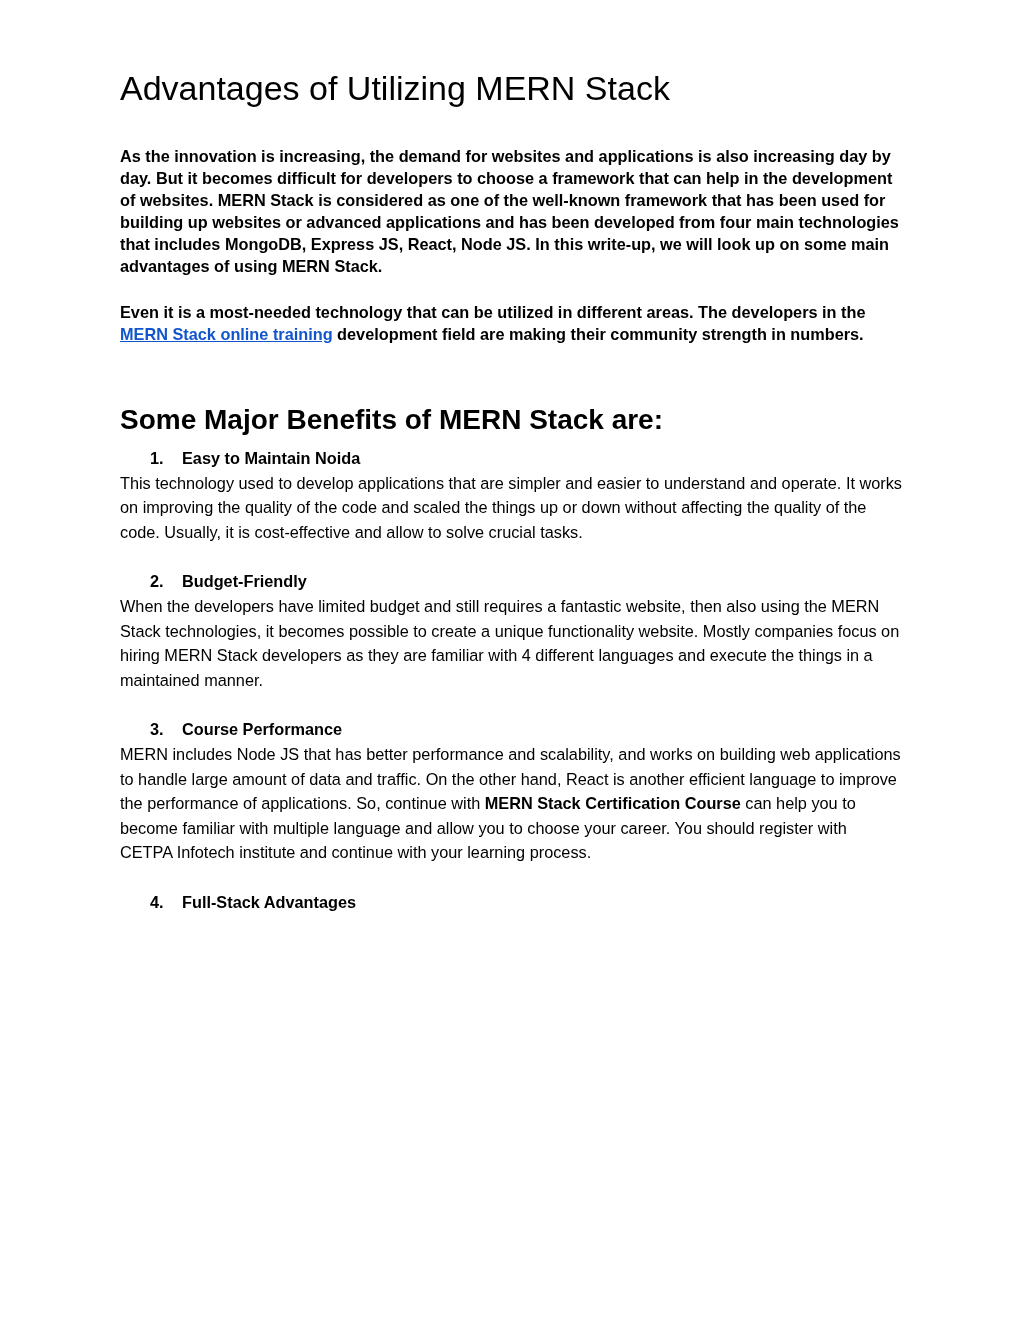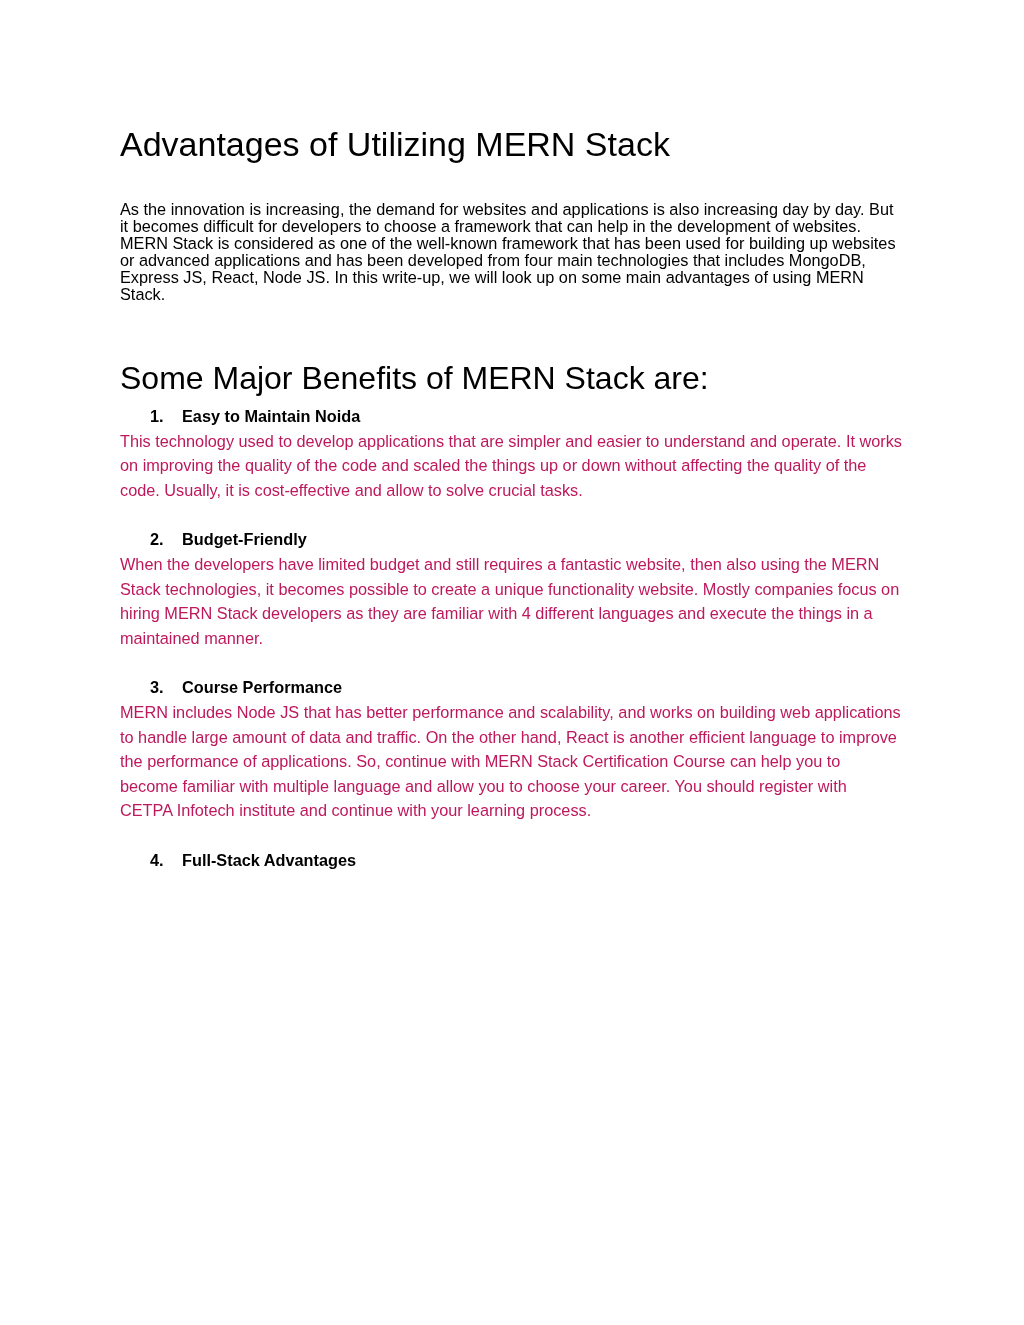"Advantages of Utilizing MERN Stack" .doc-content { margin-top: 36px -> none; padding-top: 88px -> 68px }
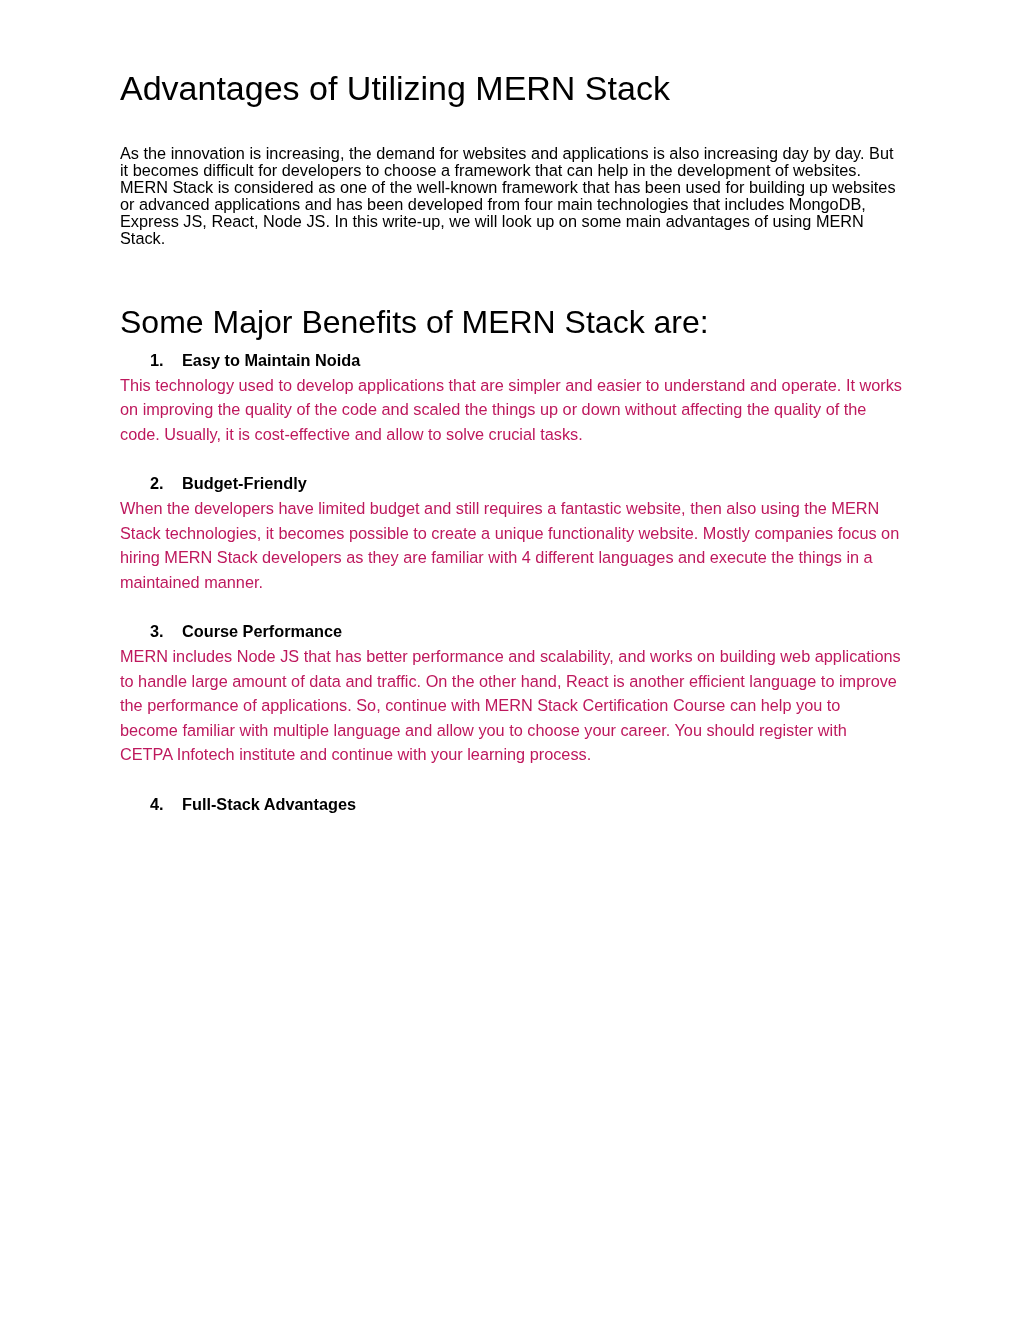"As the innovation is increasing," p.body-text { font-weight: none -> bold; line-height: 17px -> 22px }
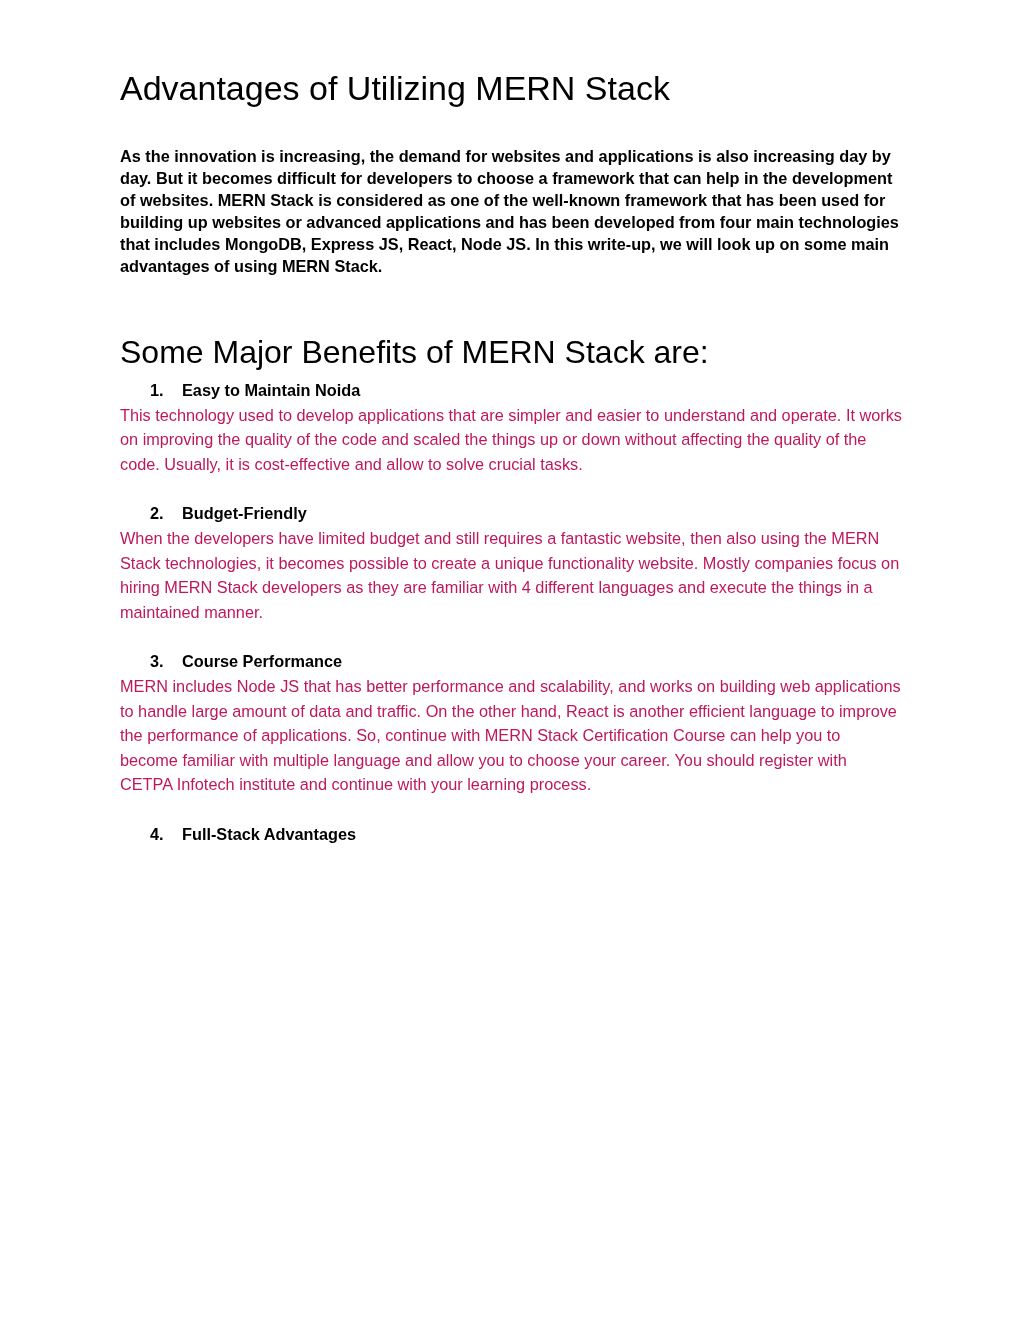"Even it is a most-needed" p.body-text { html: none -> <p><span>Even it is a most-needed technology that can be utilized in different areas. The developers in the </span><a>MERN Stack online training</a><span> development field are making their community strength in numbers.</span></p> }
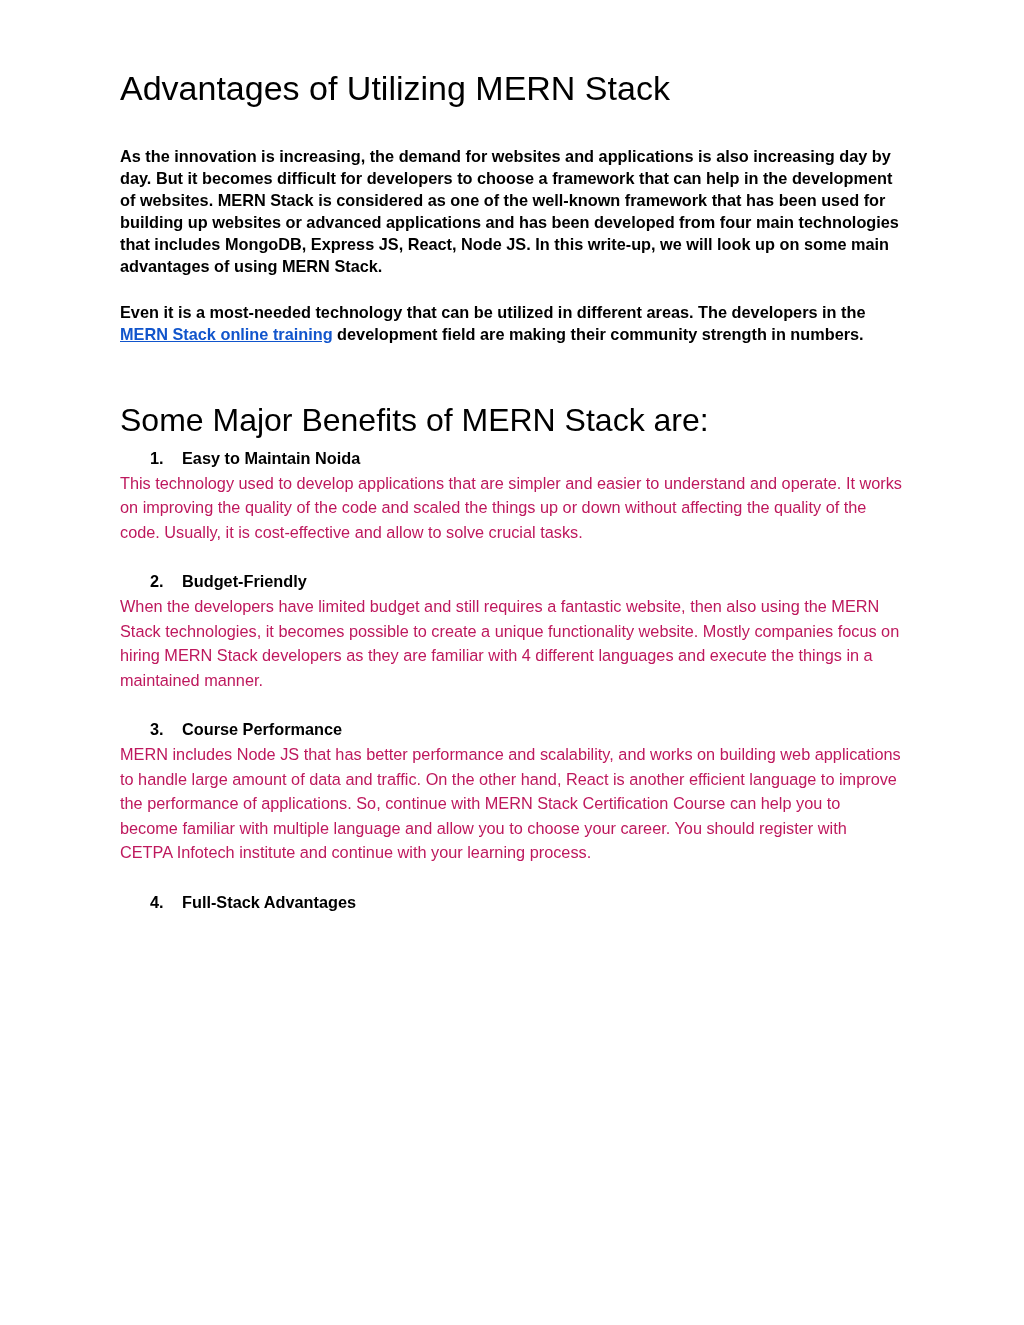"Some Major Benefits of MERN" .section-heading { font-size: 32px -> 28px; font-weight: 400 -> 700 }
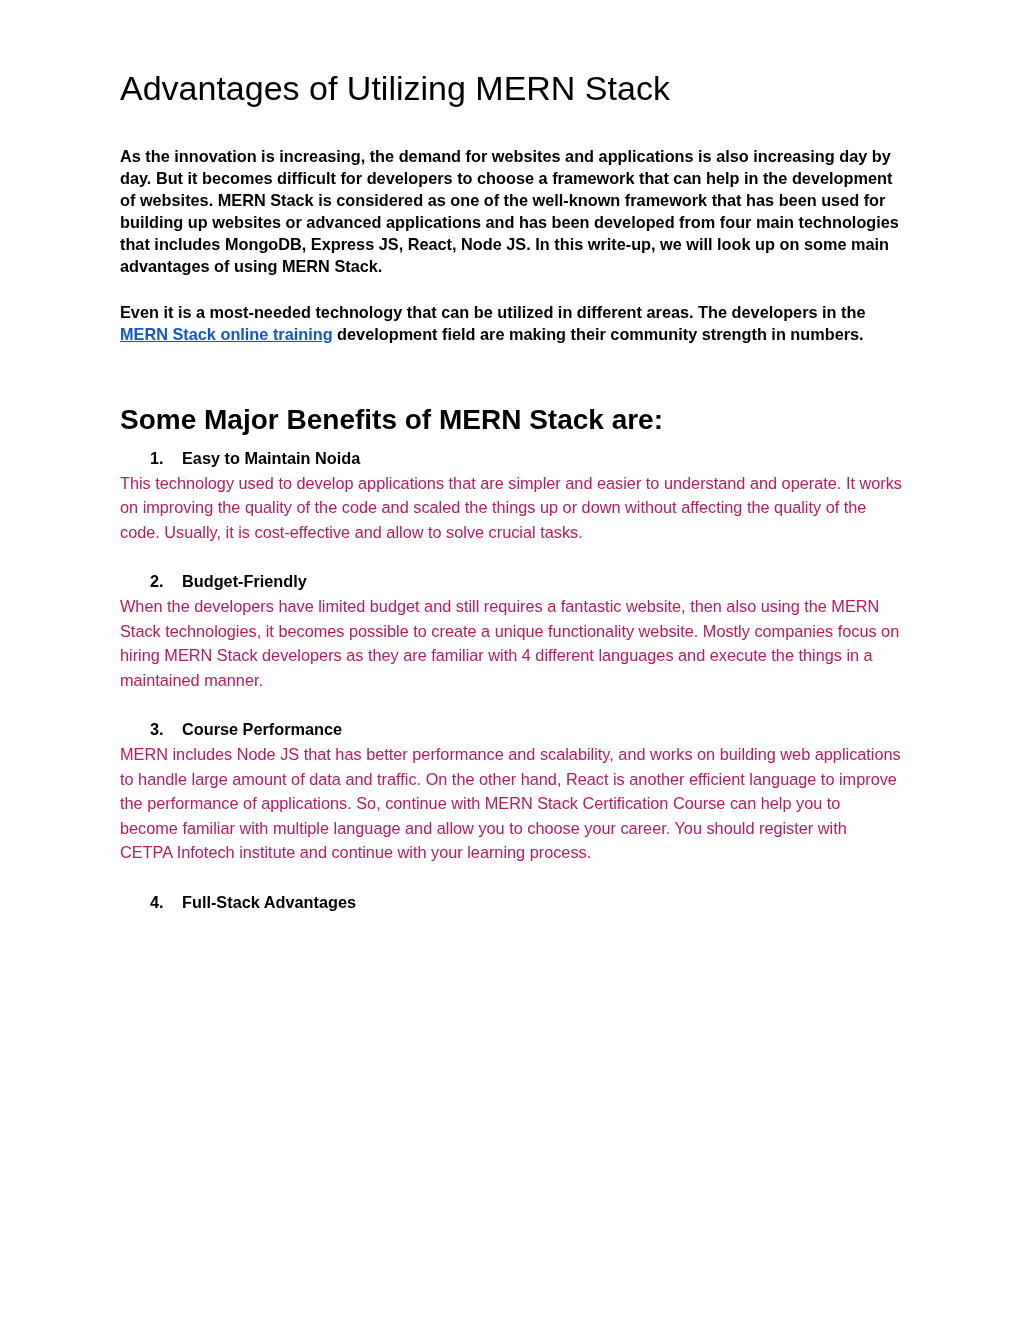"This technology used to develop" .benefit-body { color: #be185d -> #000000 }
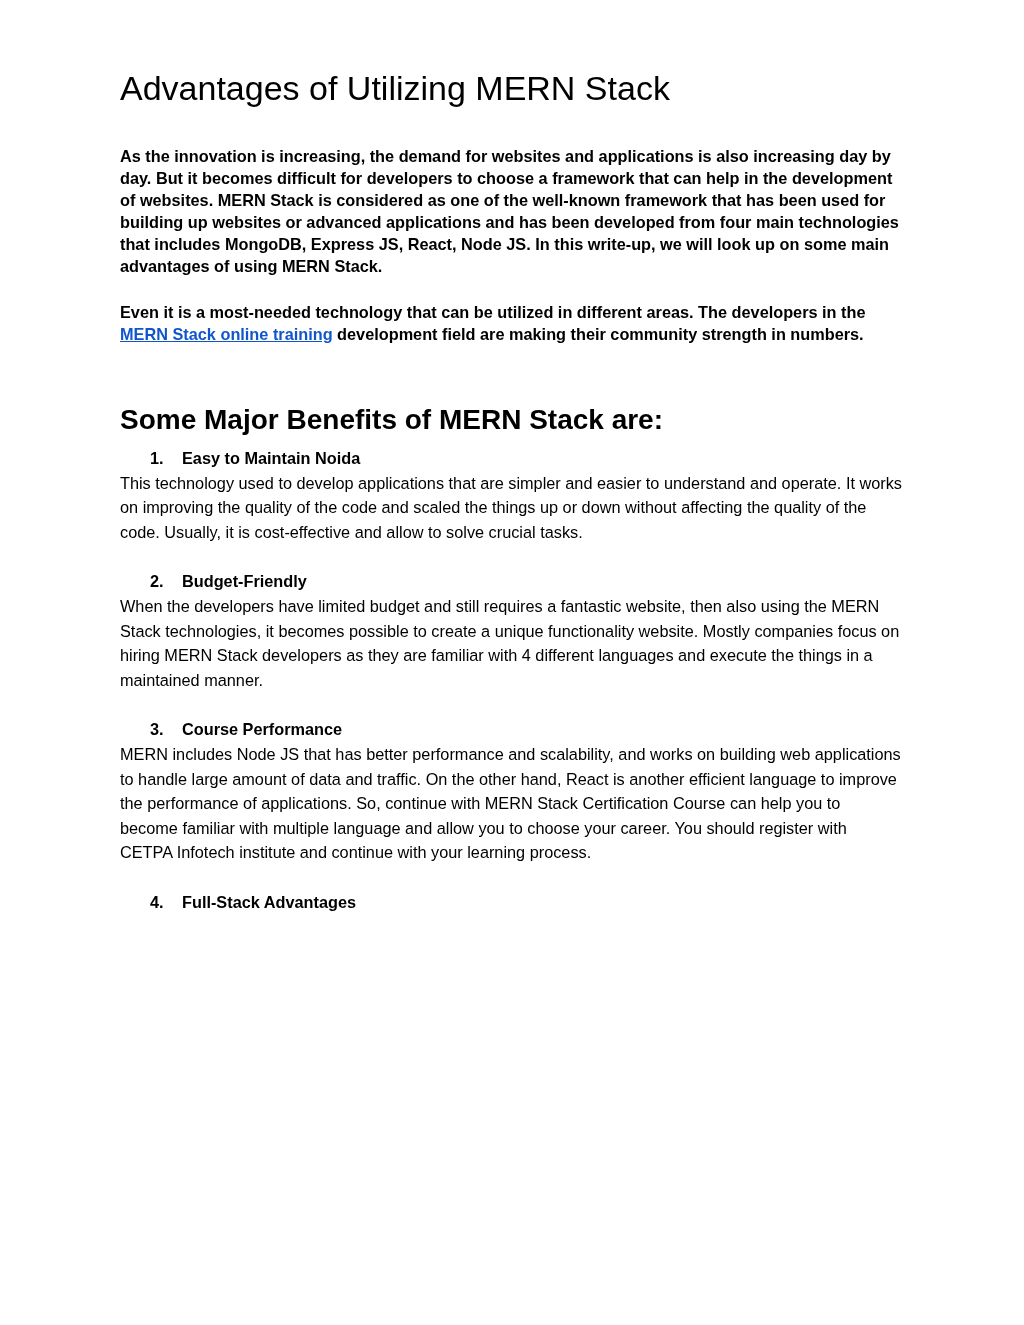"MERN Stack Certification Course" .bold-inline { font-weight: 400 -> 700 }
